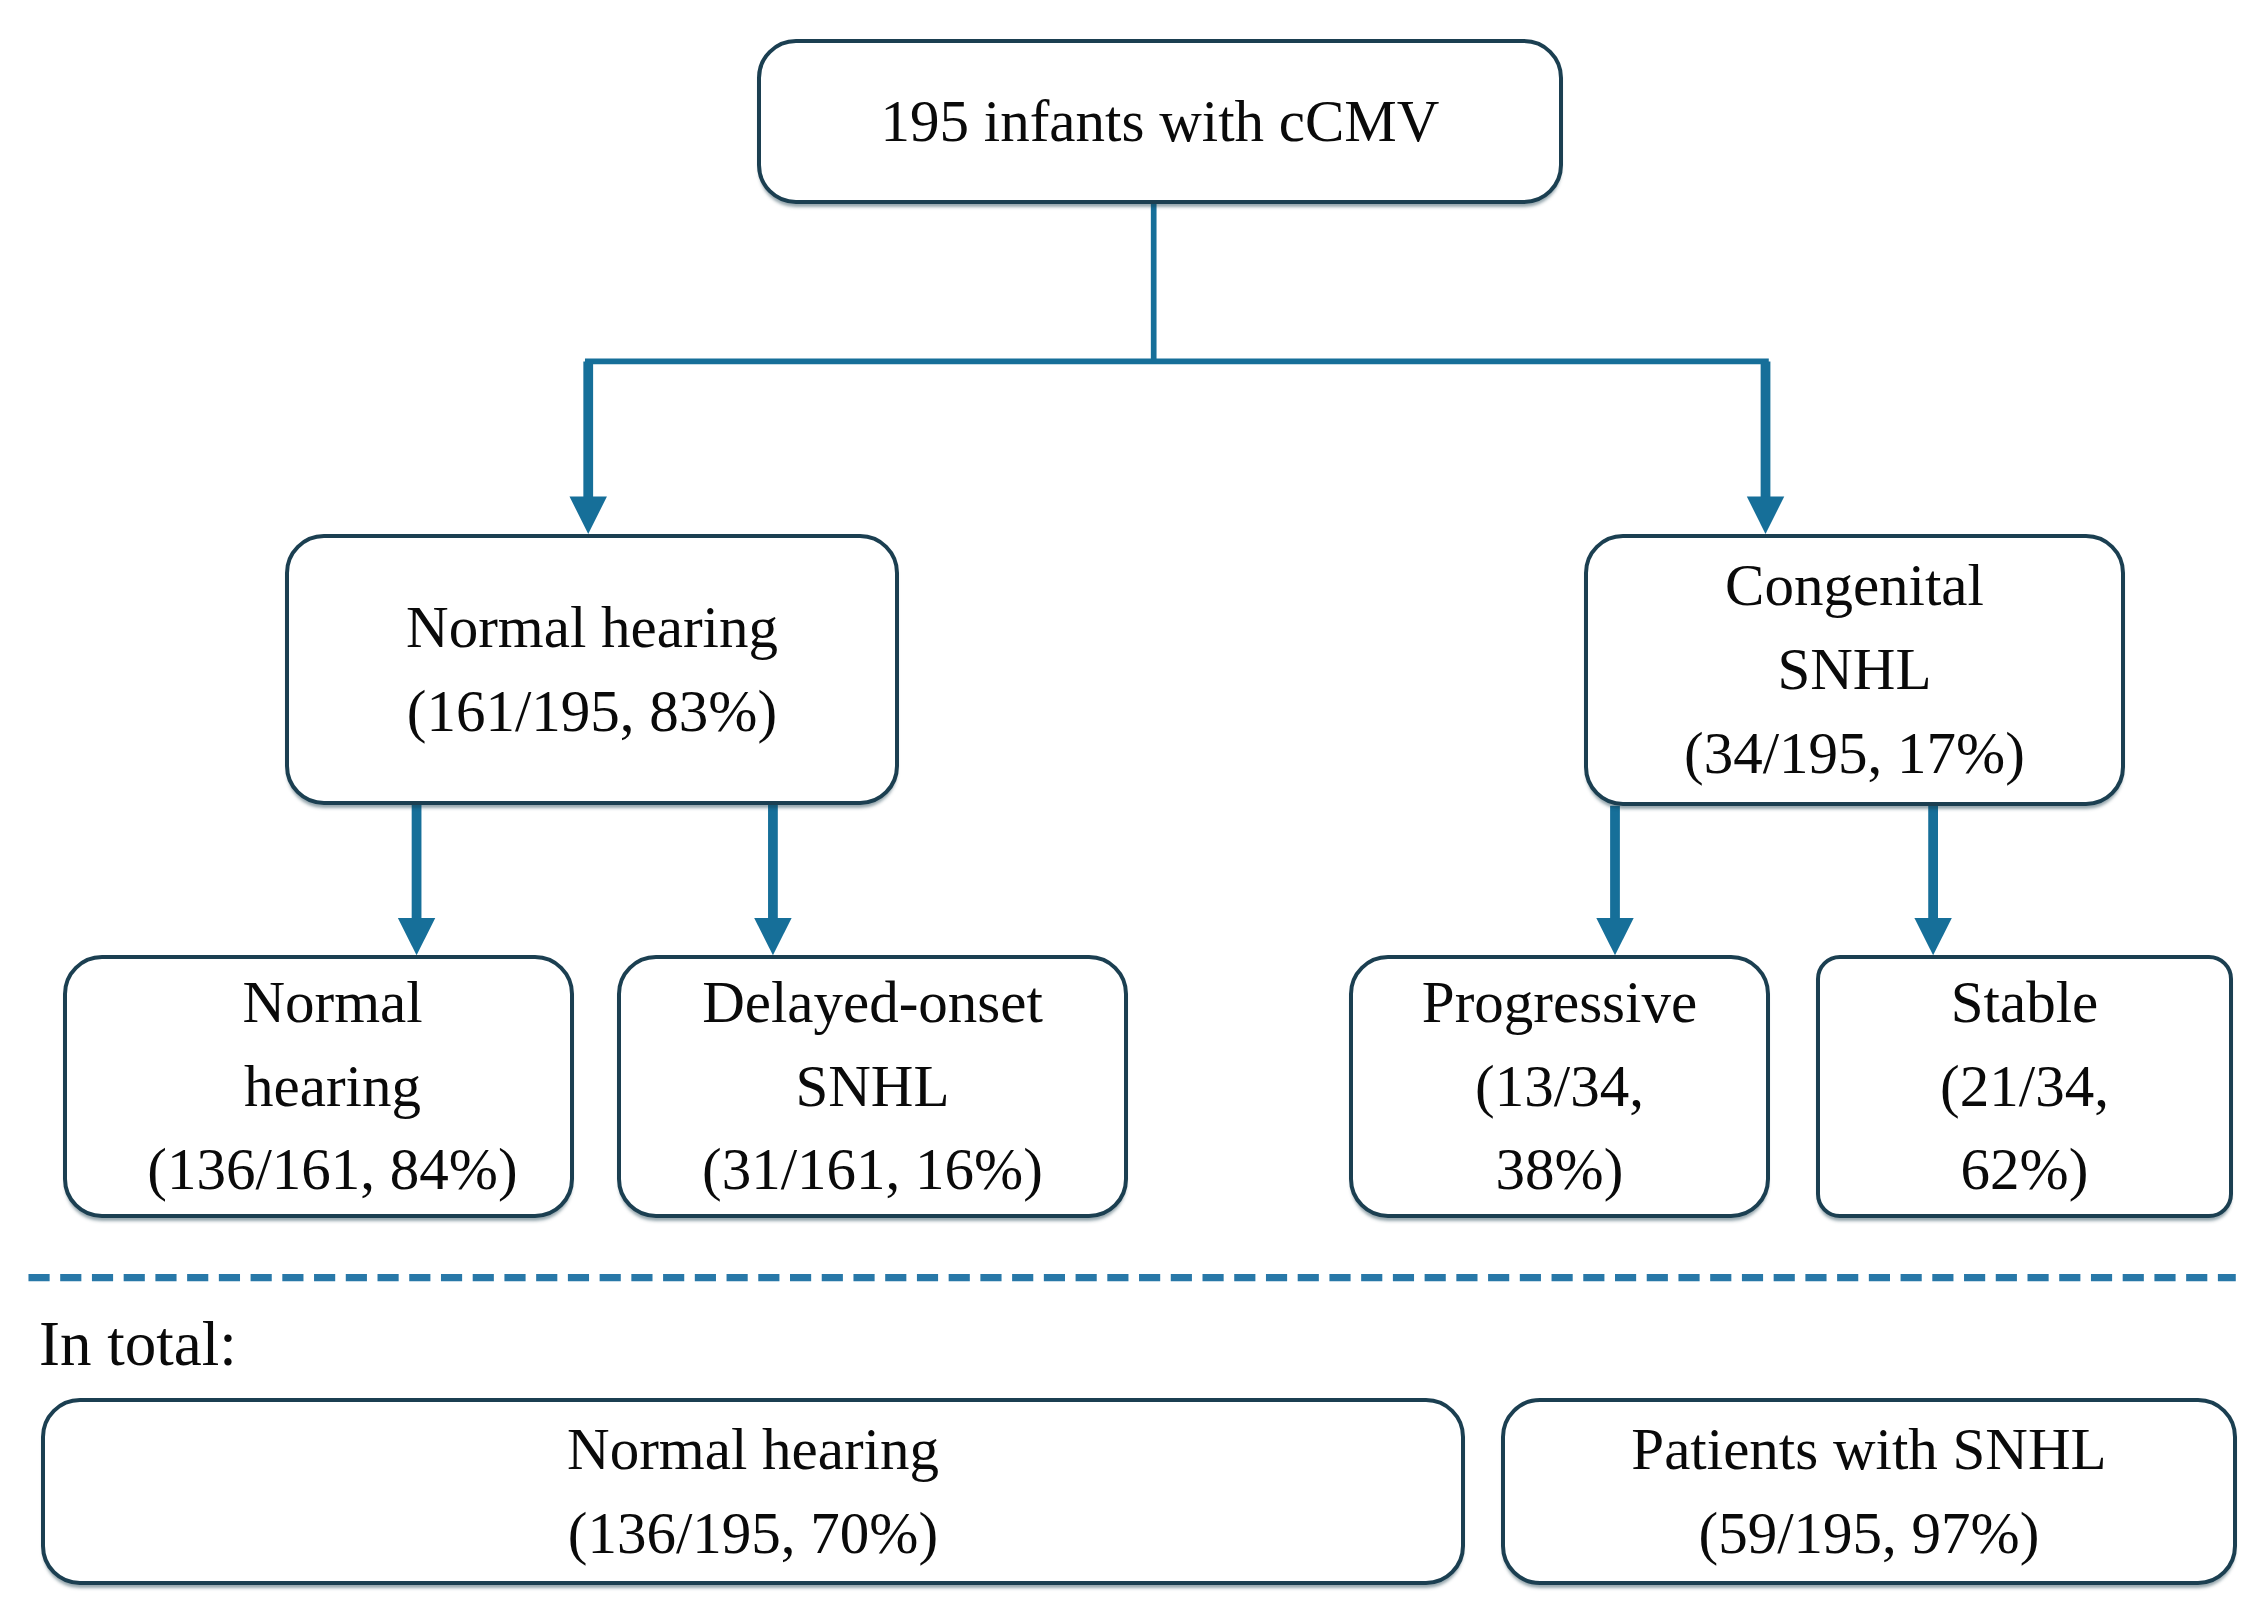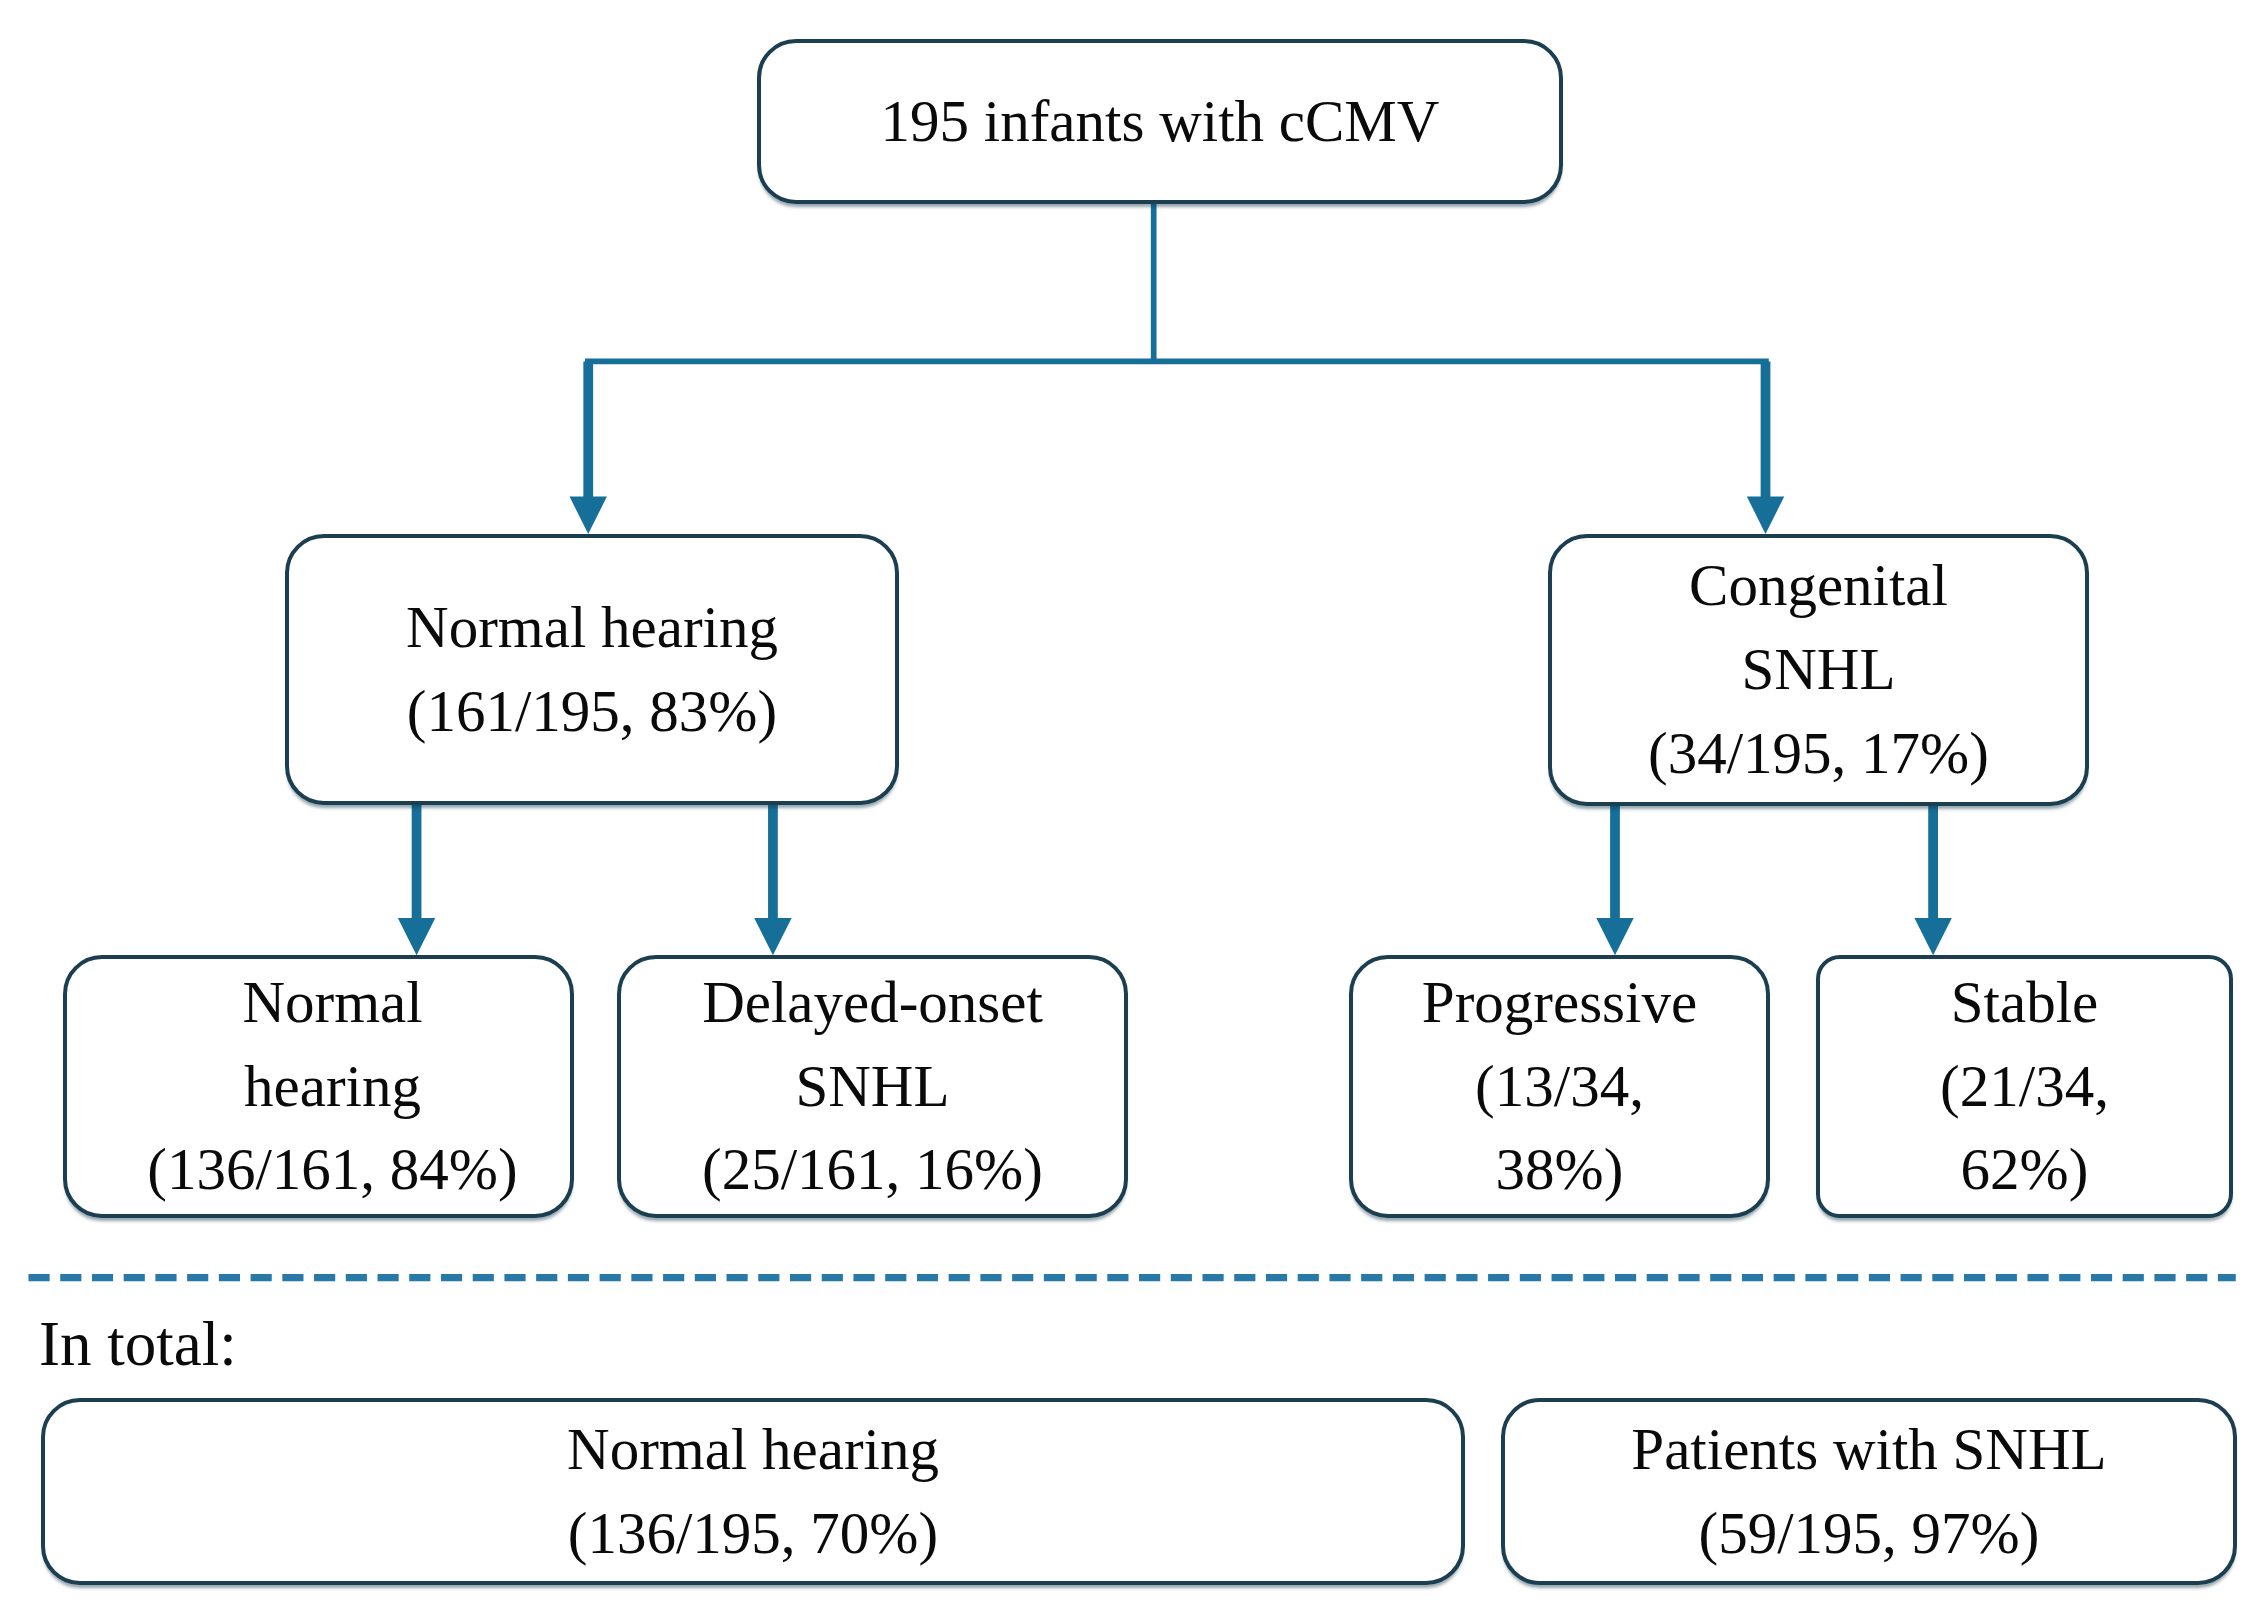"Congenital" div.node { left: 1548px -> 1584px }
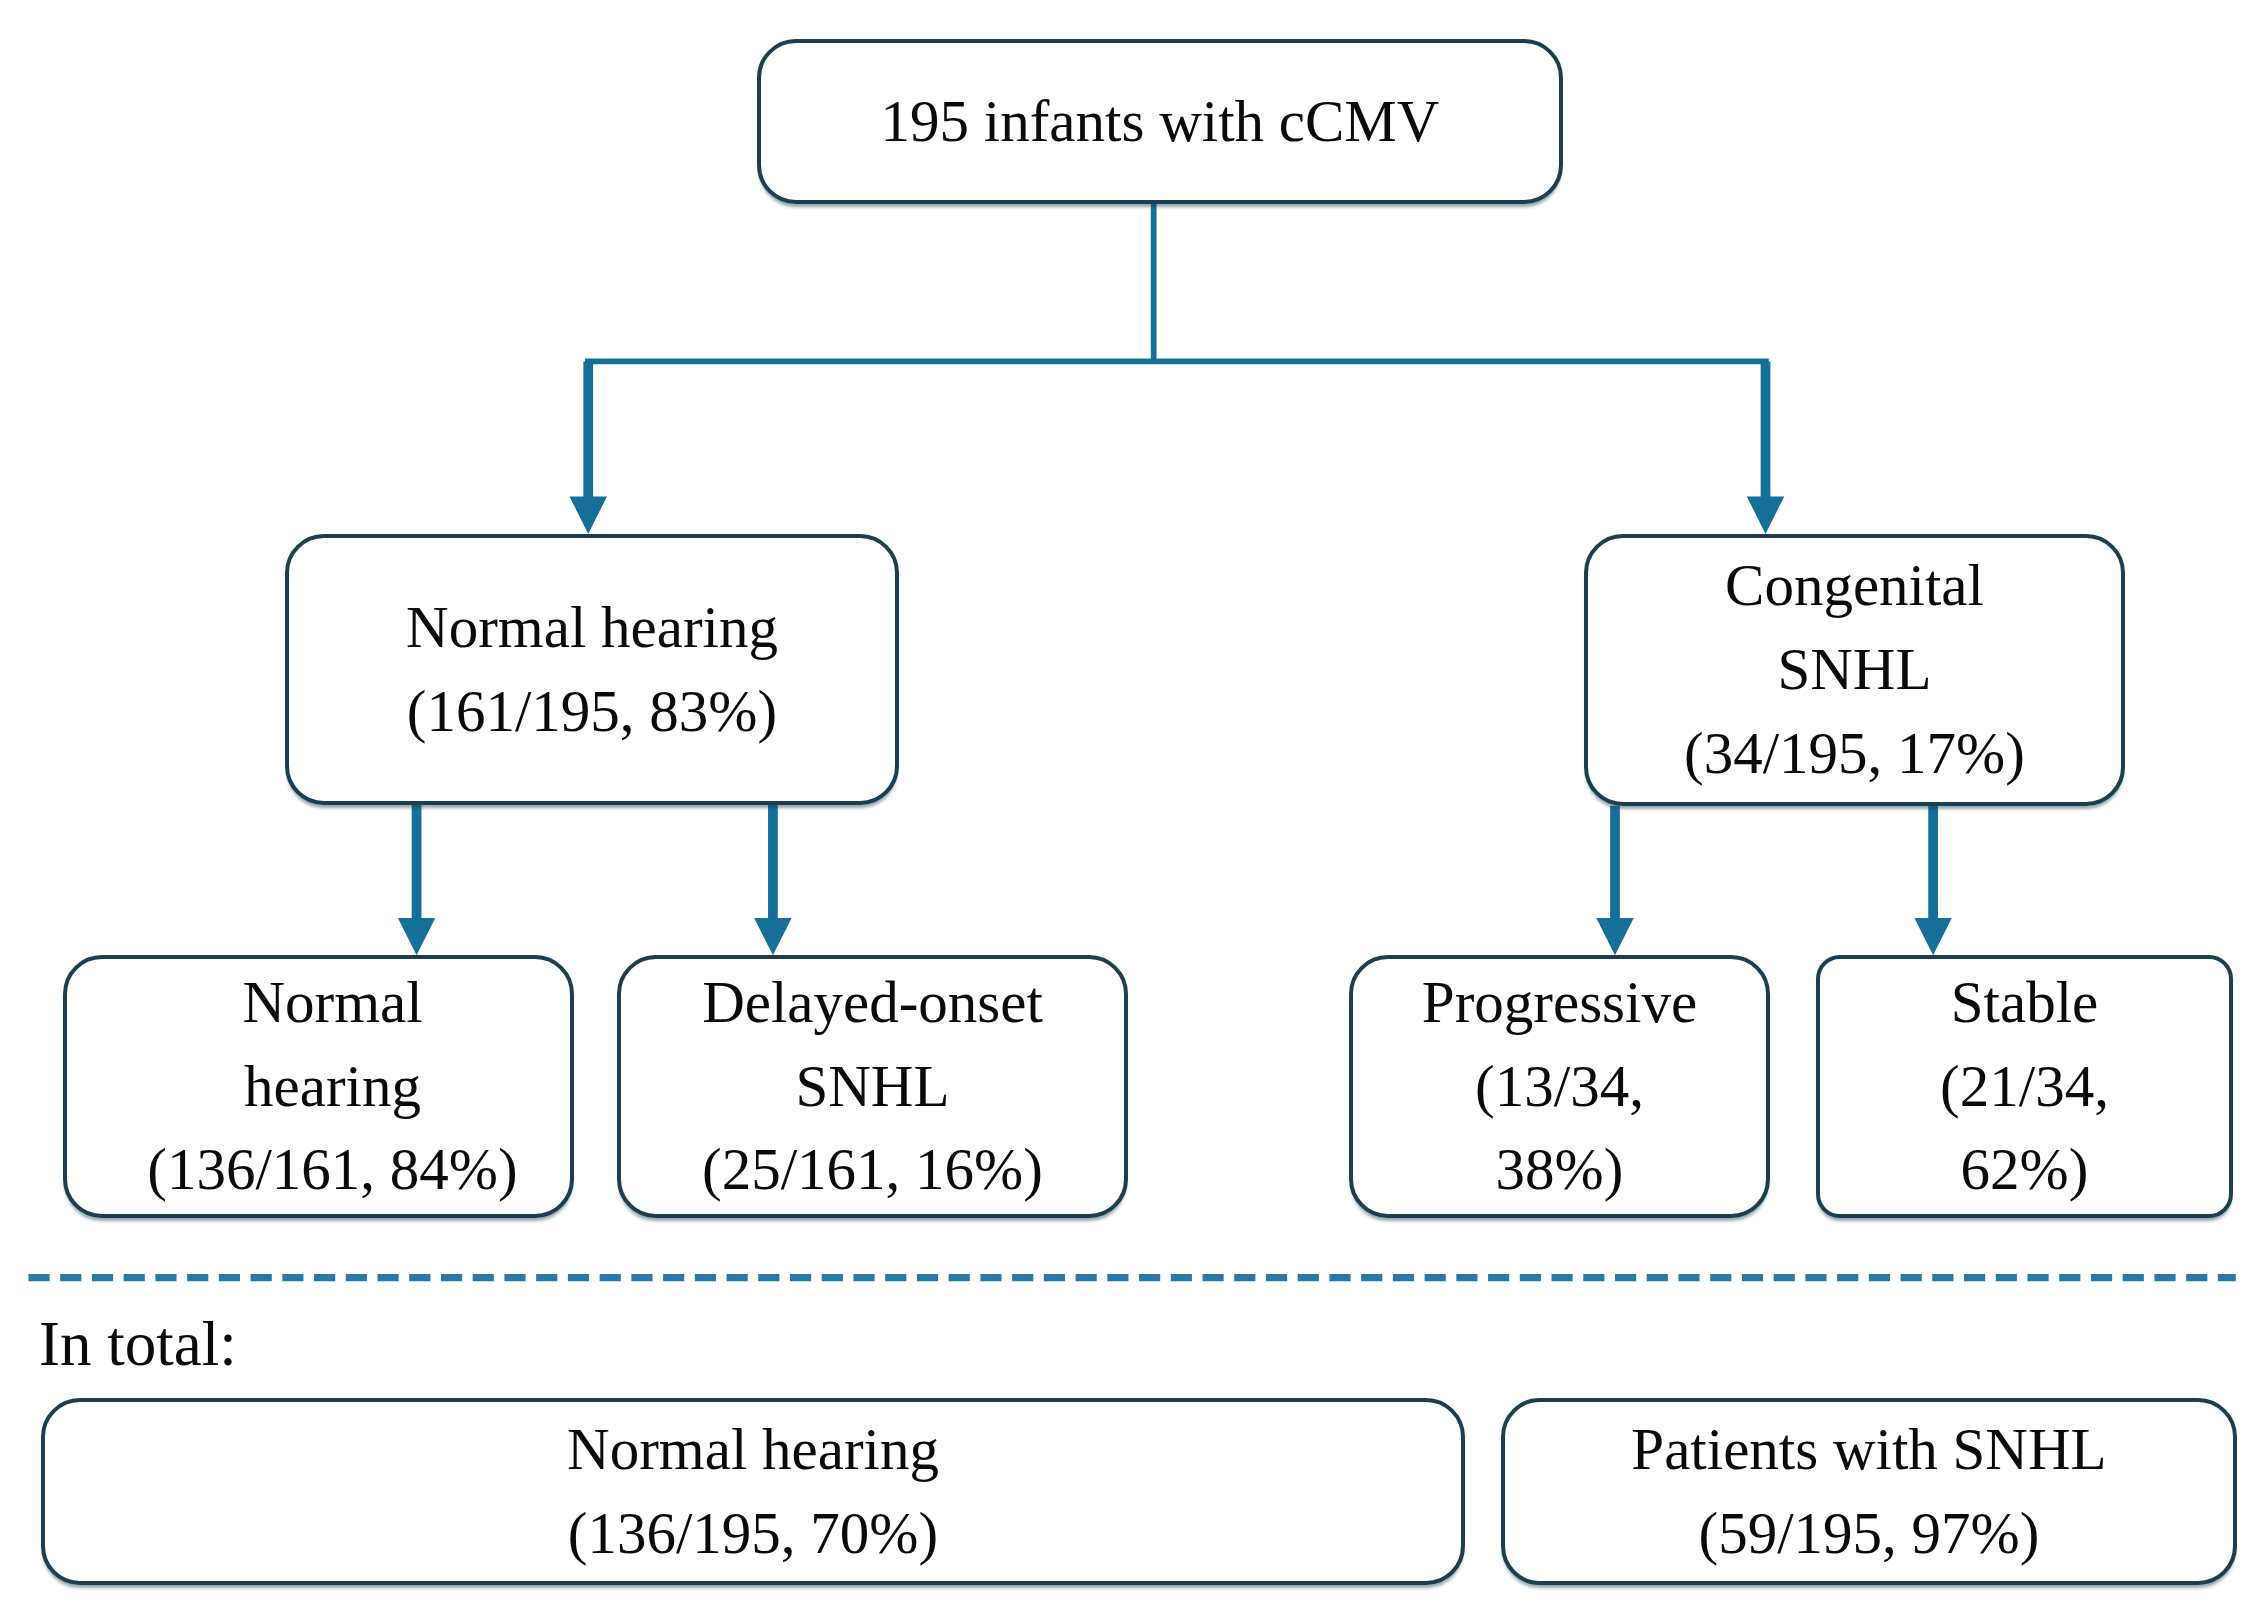"Delayed-onset" div.node { text: 25/161 -> 31/161 }
